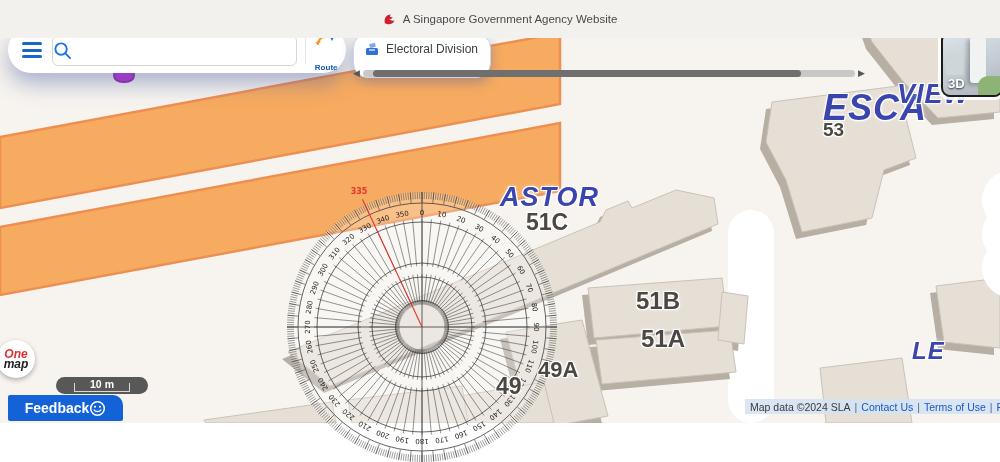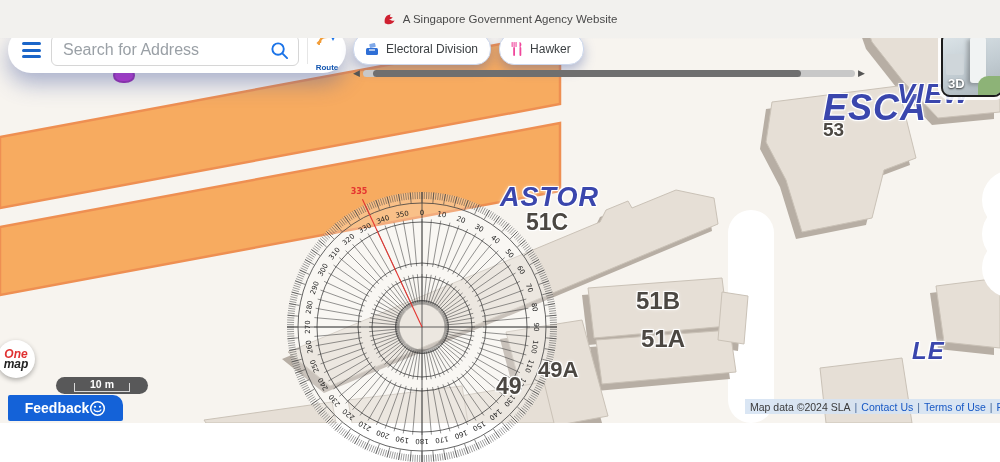"Search for Address" input { html: <input> -> none }
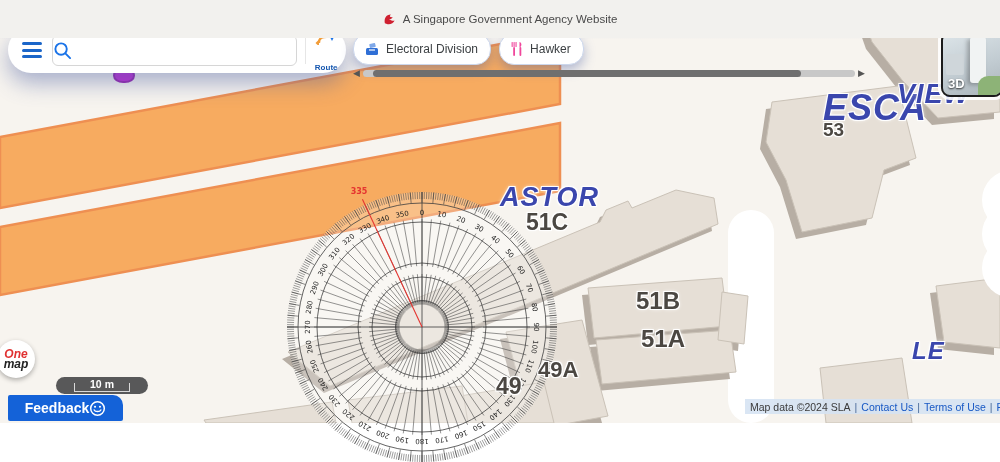"Electoral Division" .pill { padding: 0 12px 0 10px -> 0 12px 13px 10px }
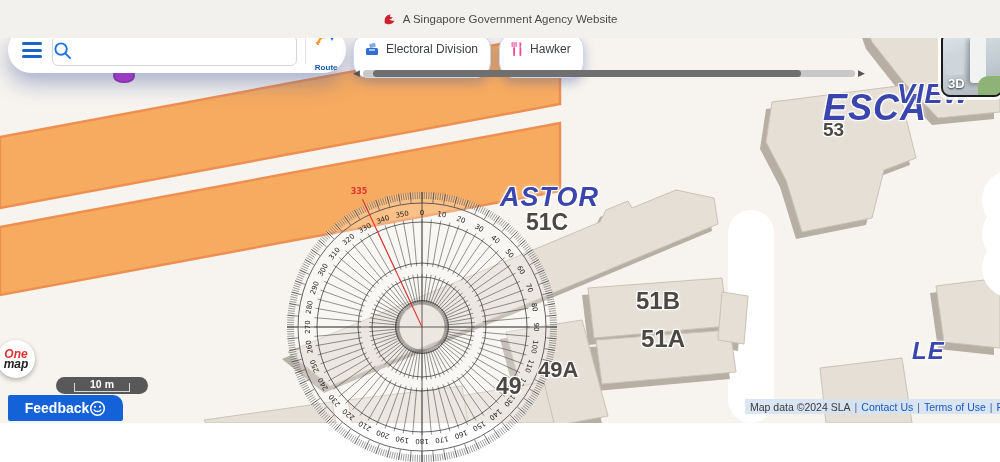"Hawker" div.pill { html: <div> <svg> <g> <rect></rect> <rect></rect> <rect></rect> <rect></rect> <rect></rect> <path></path> </g> </svg> <span>Hawker</span> </div> -> none }
